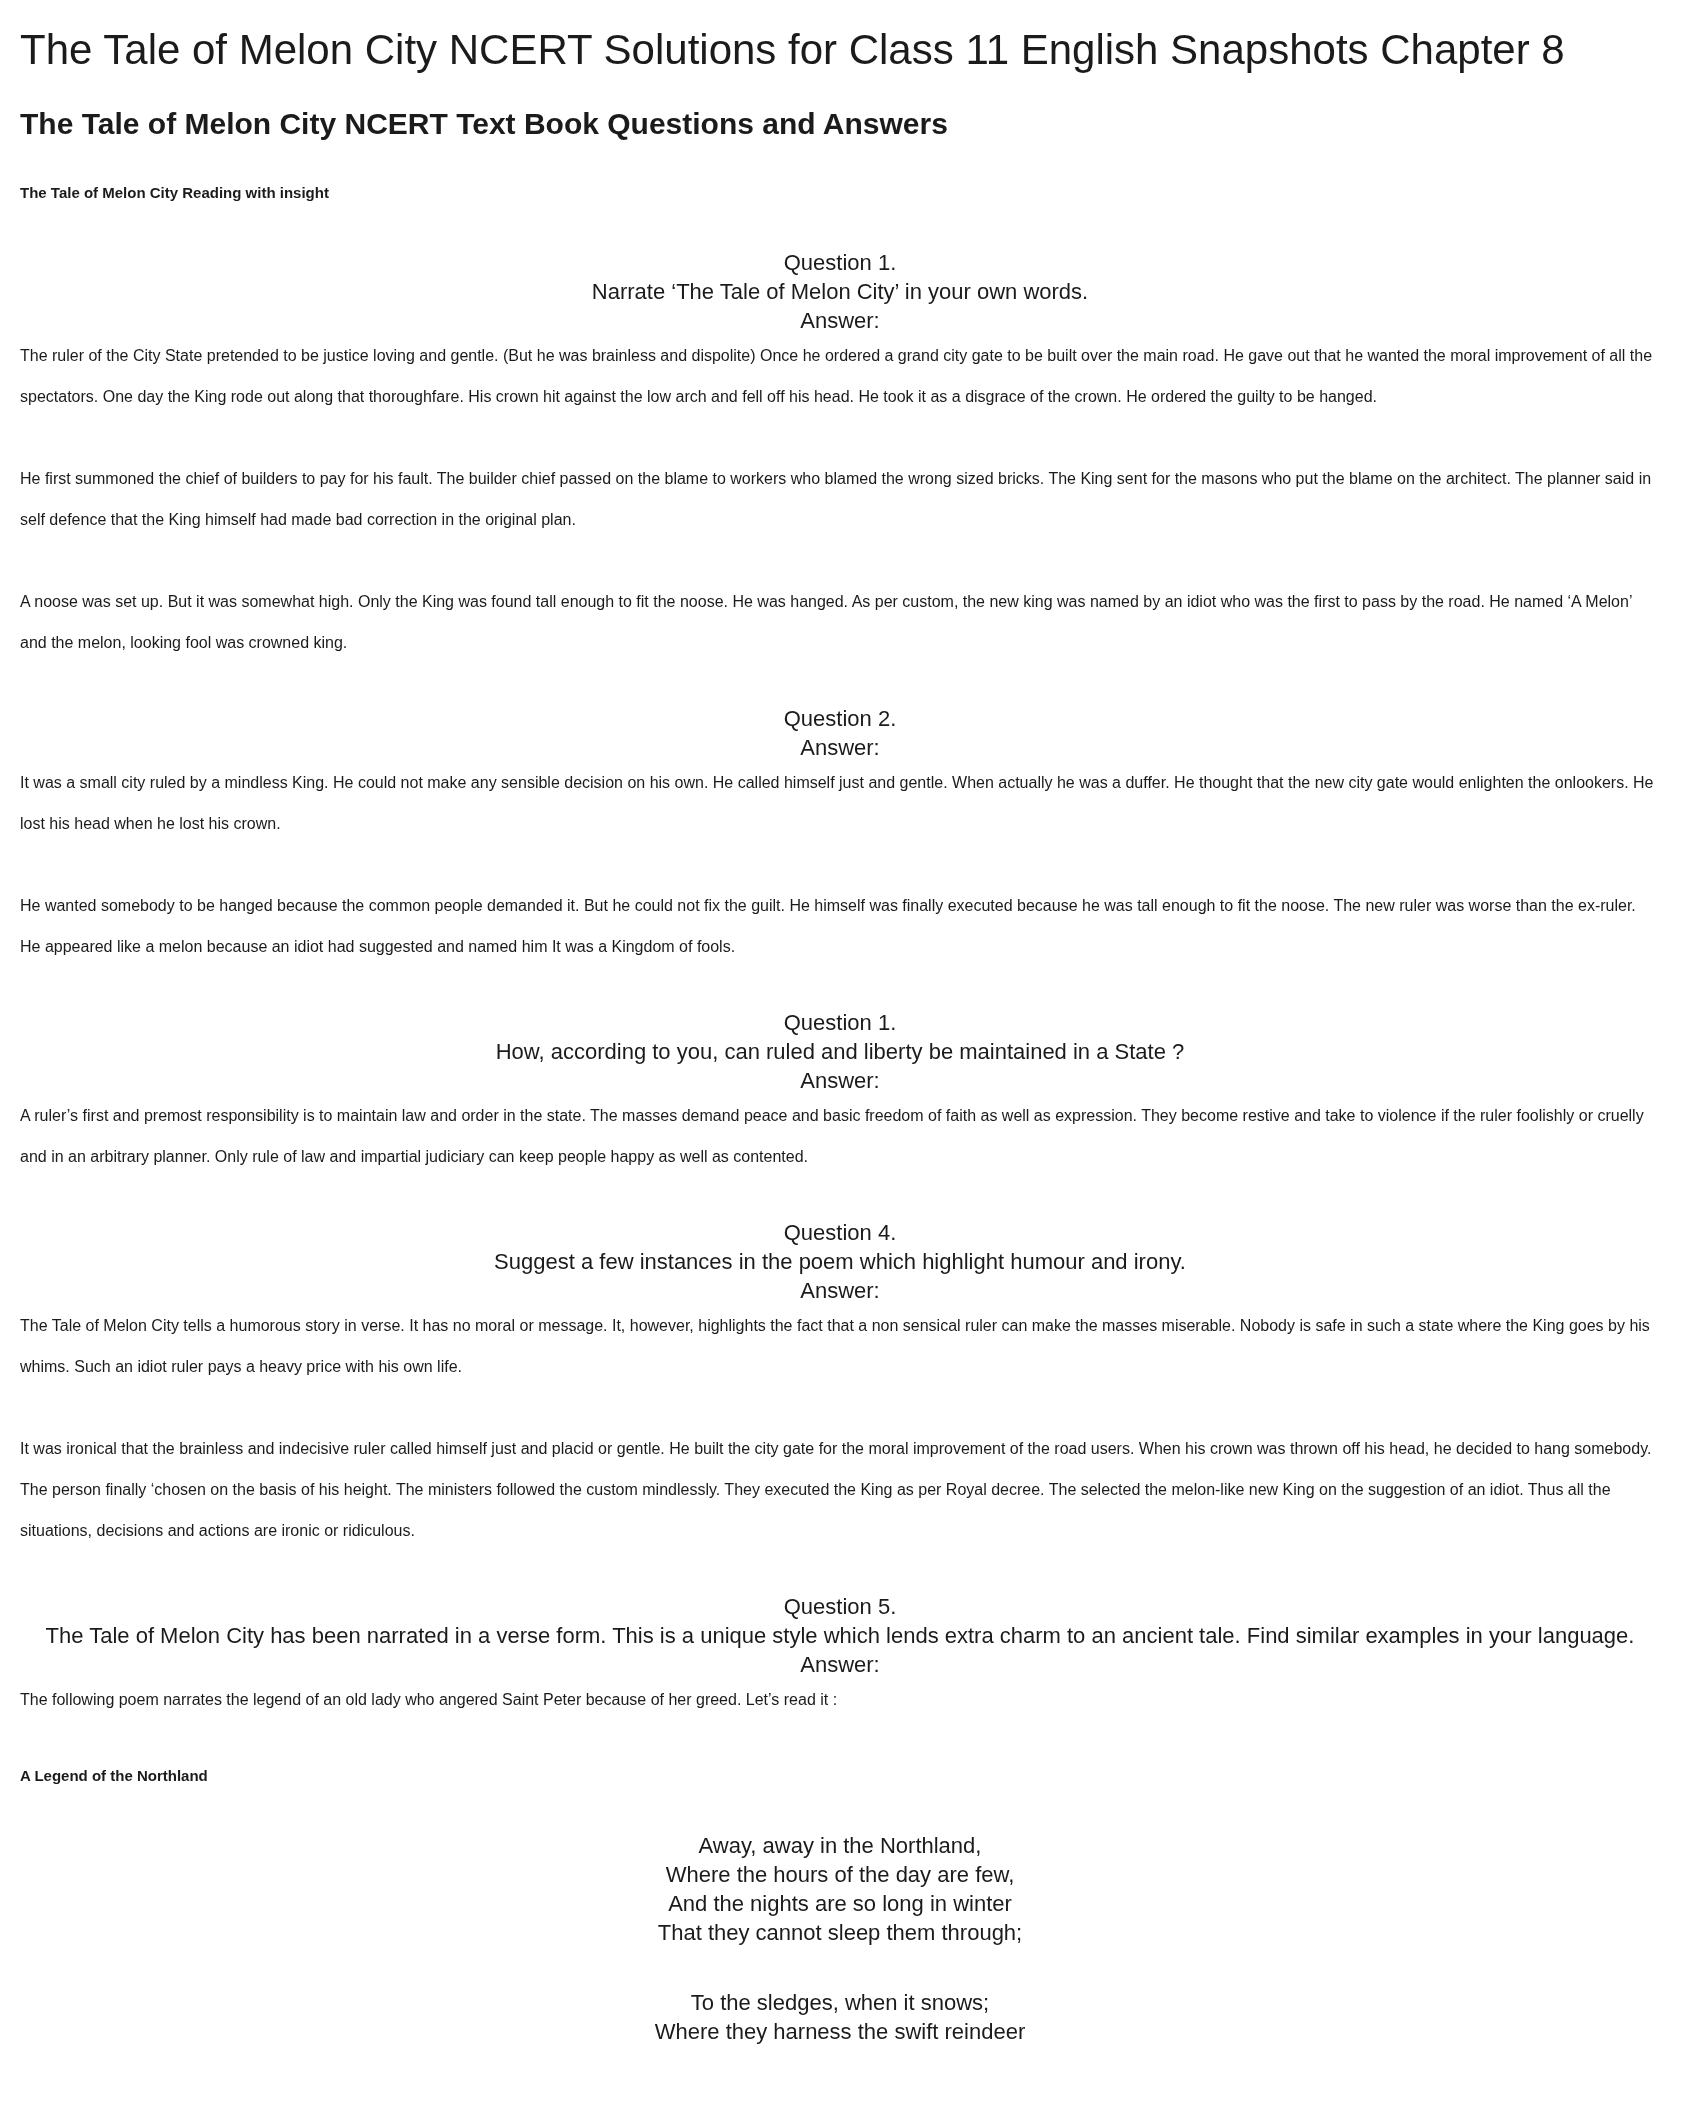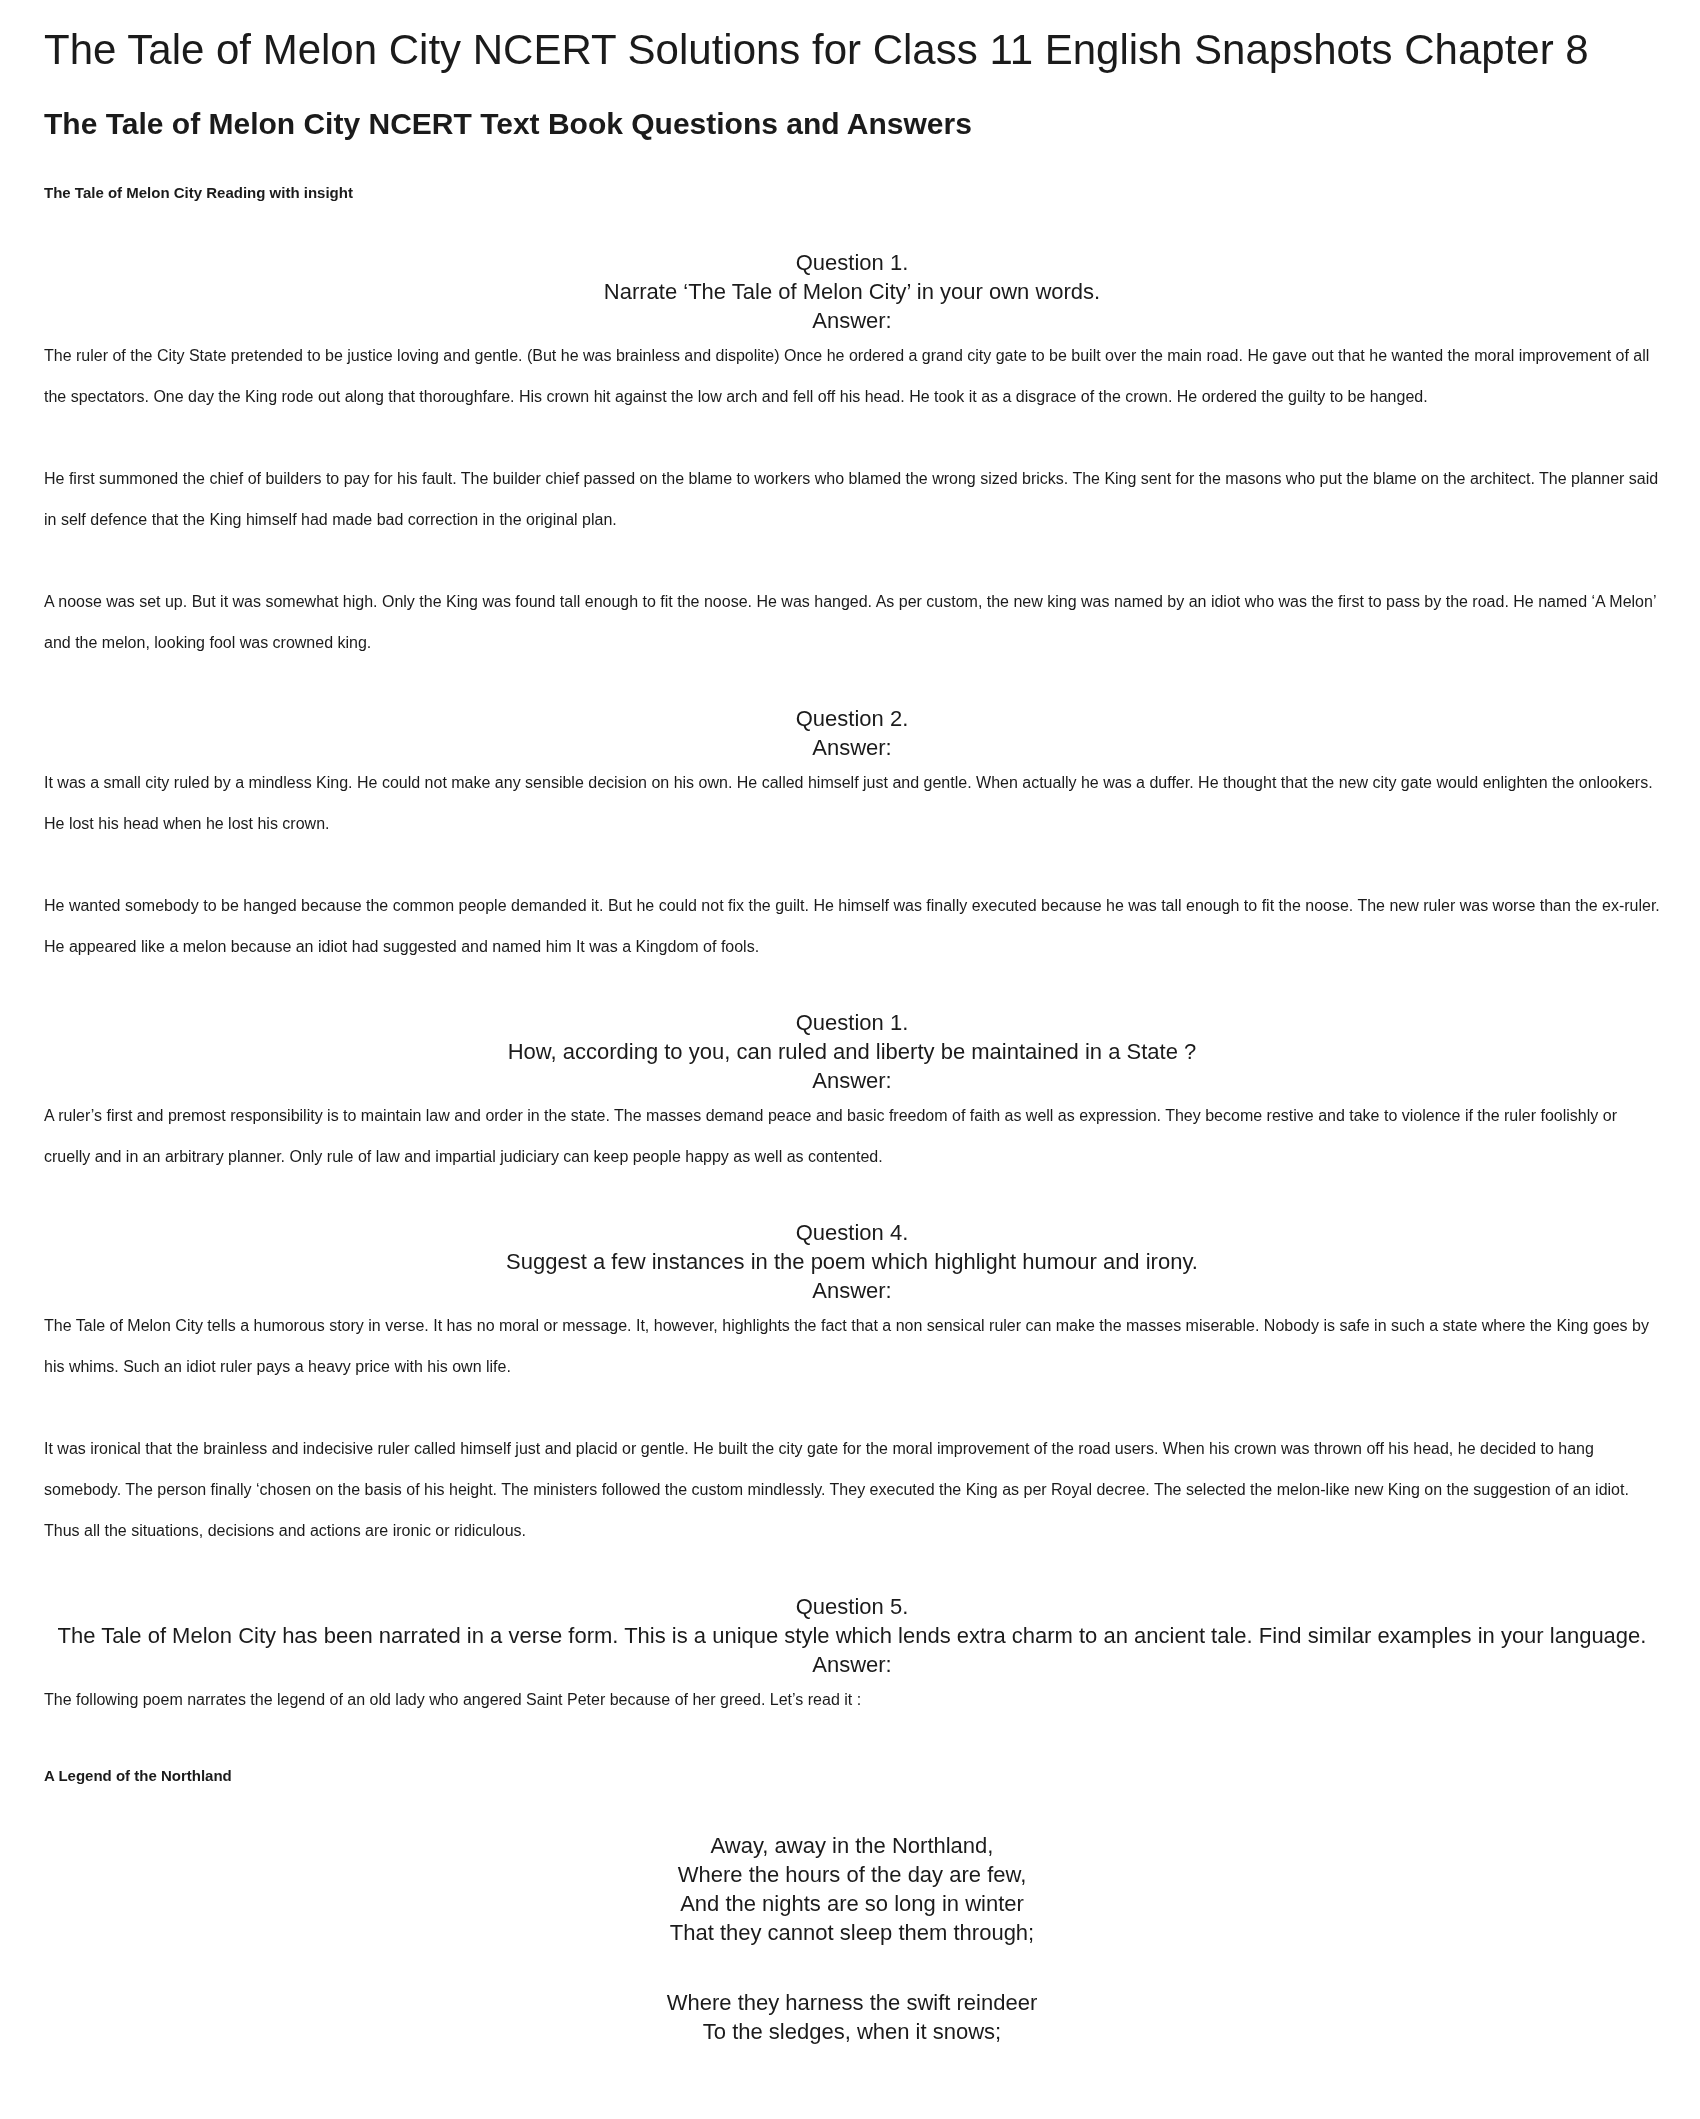"The Tale of Melon City" .doc { padding: 22px 40px 0 44px -> 22px 40px 0 20px }
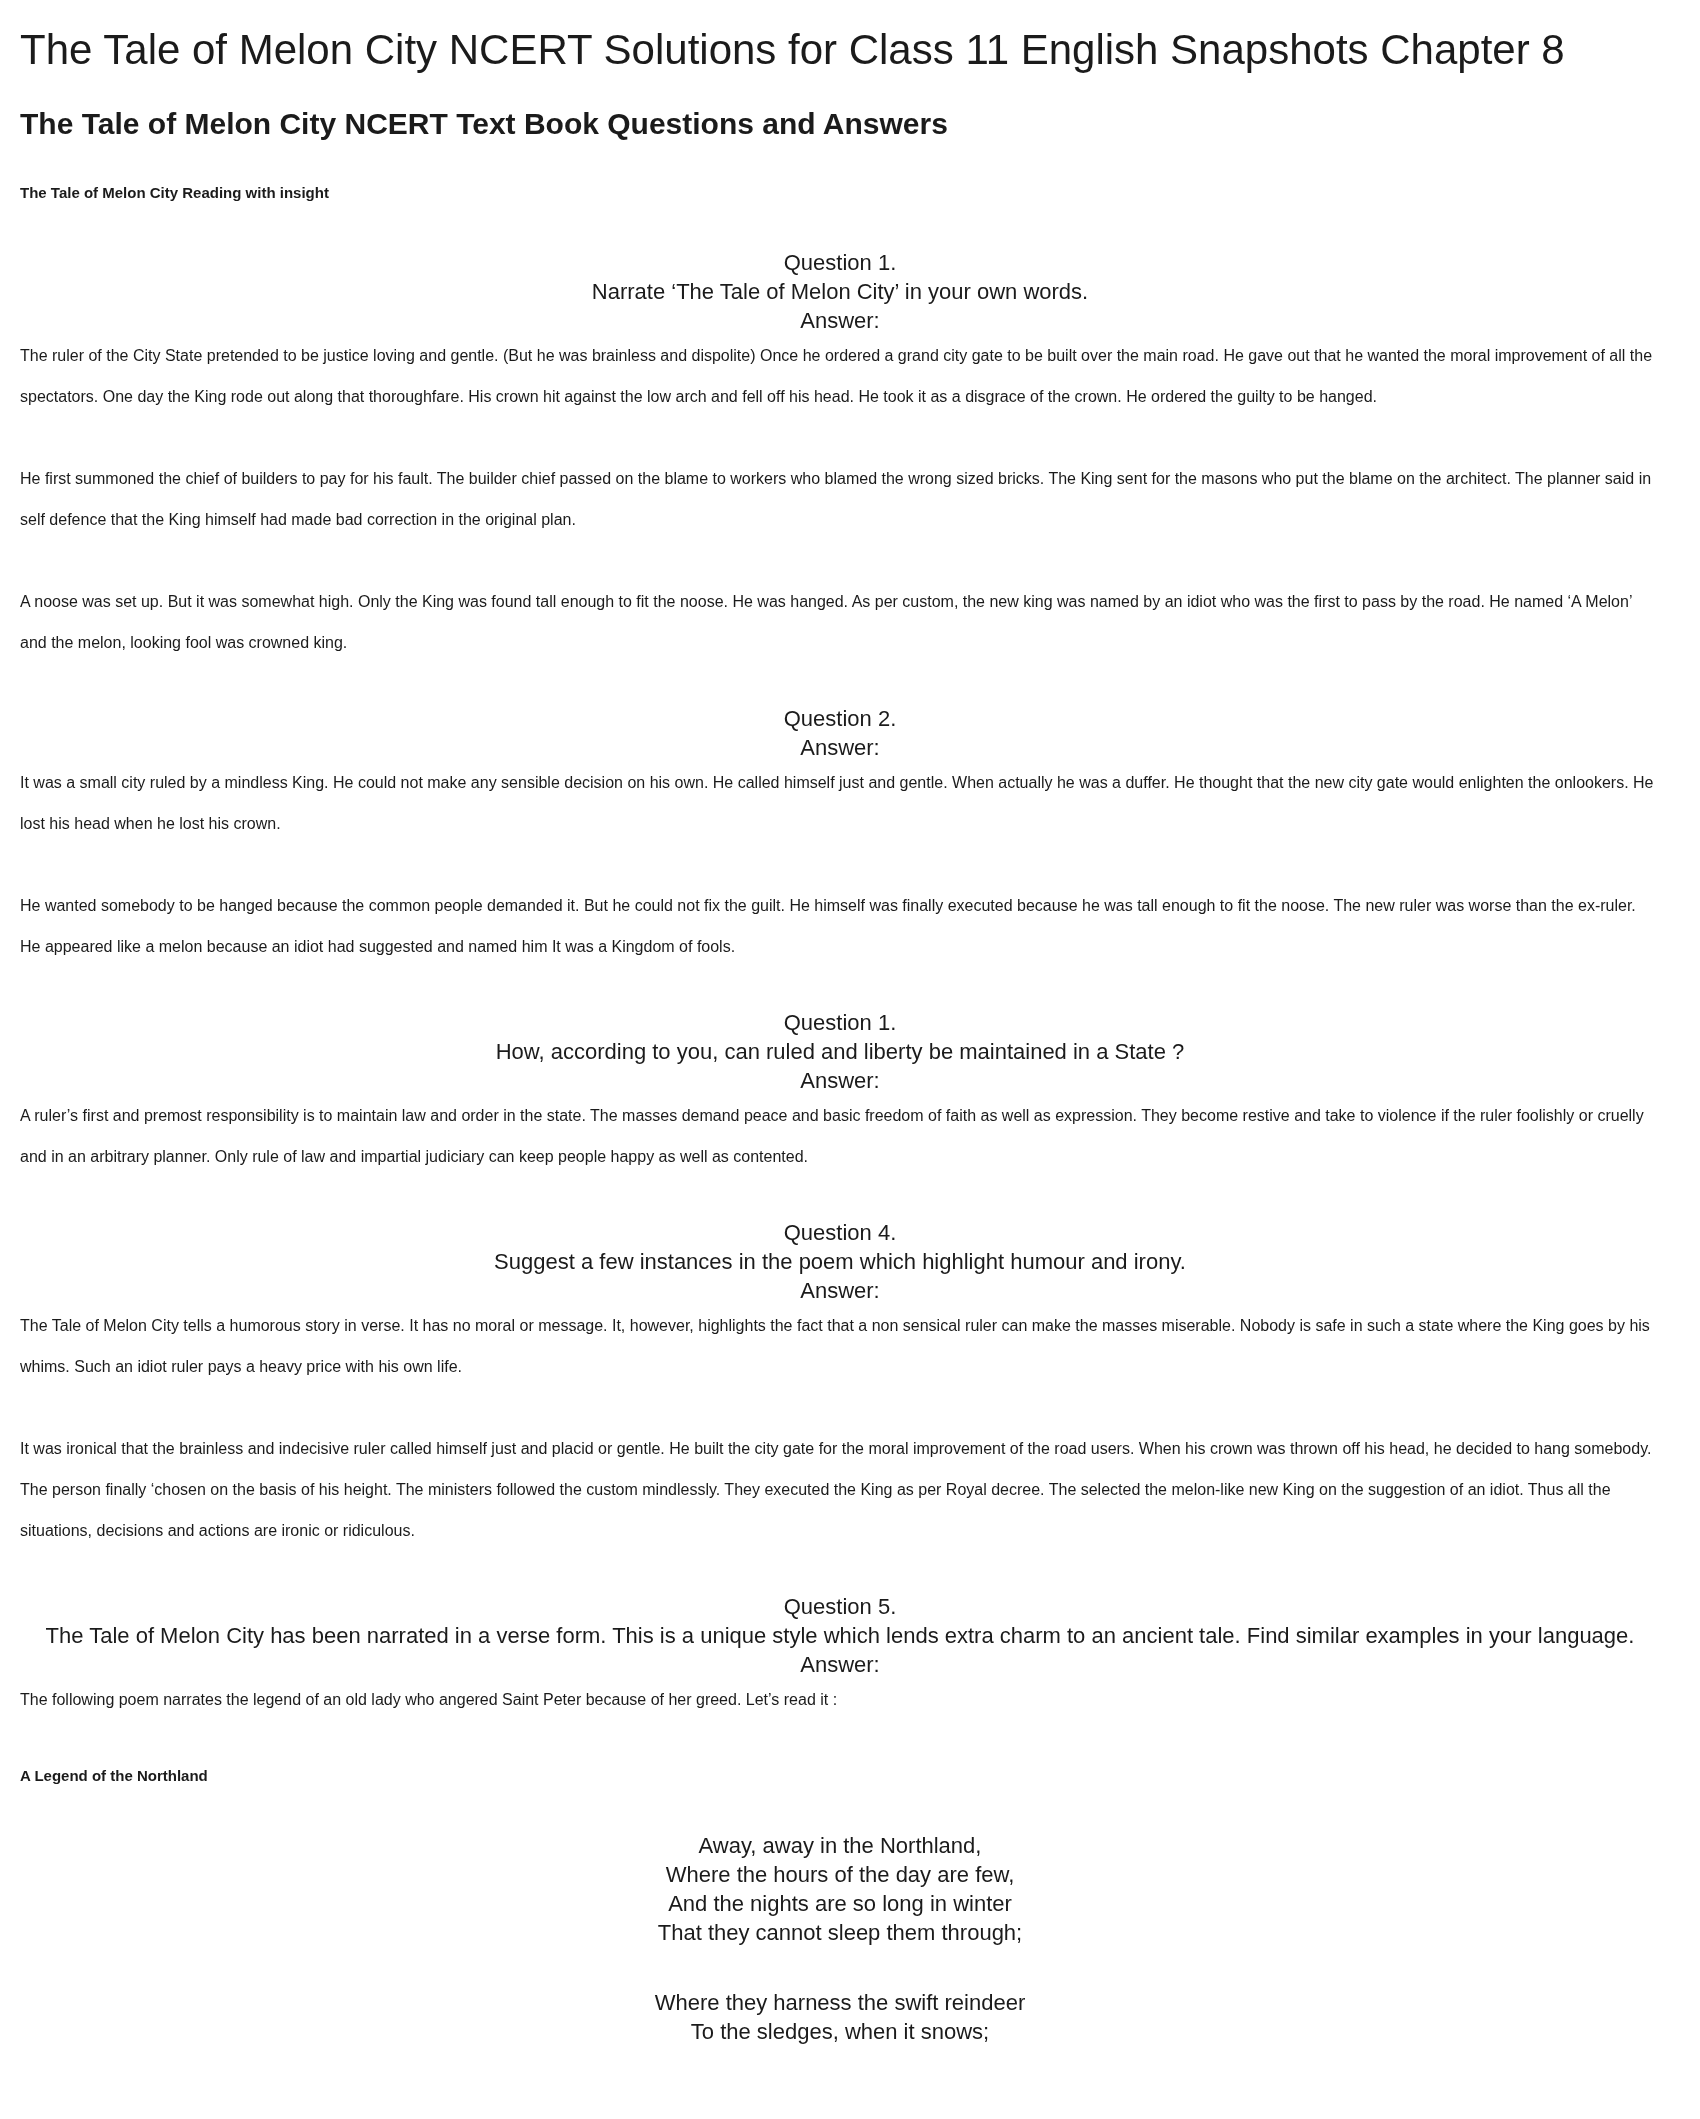"Where they harness the swift" div.ln { order: before "To the sledges, when it" -> after "To the sledges, when it" }
